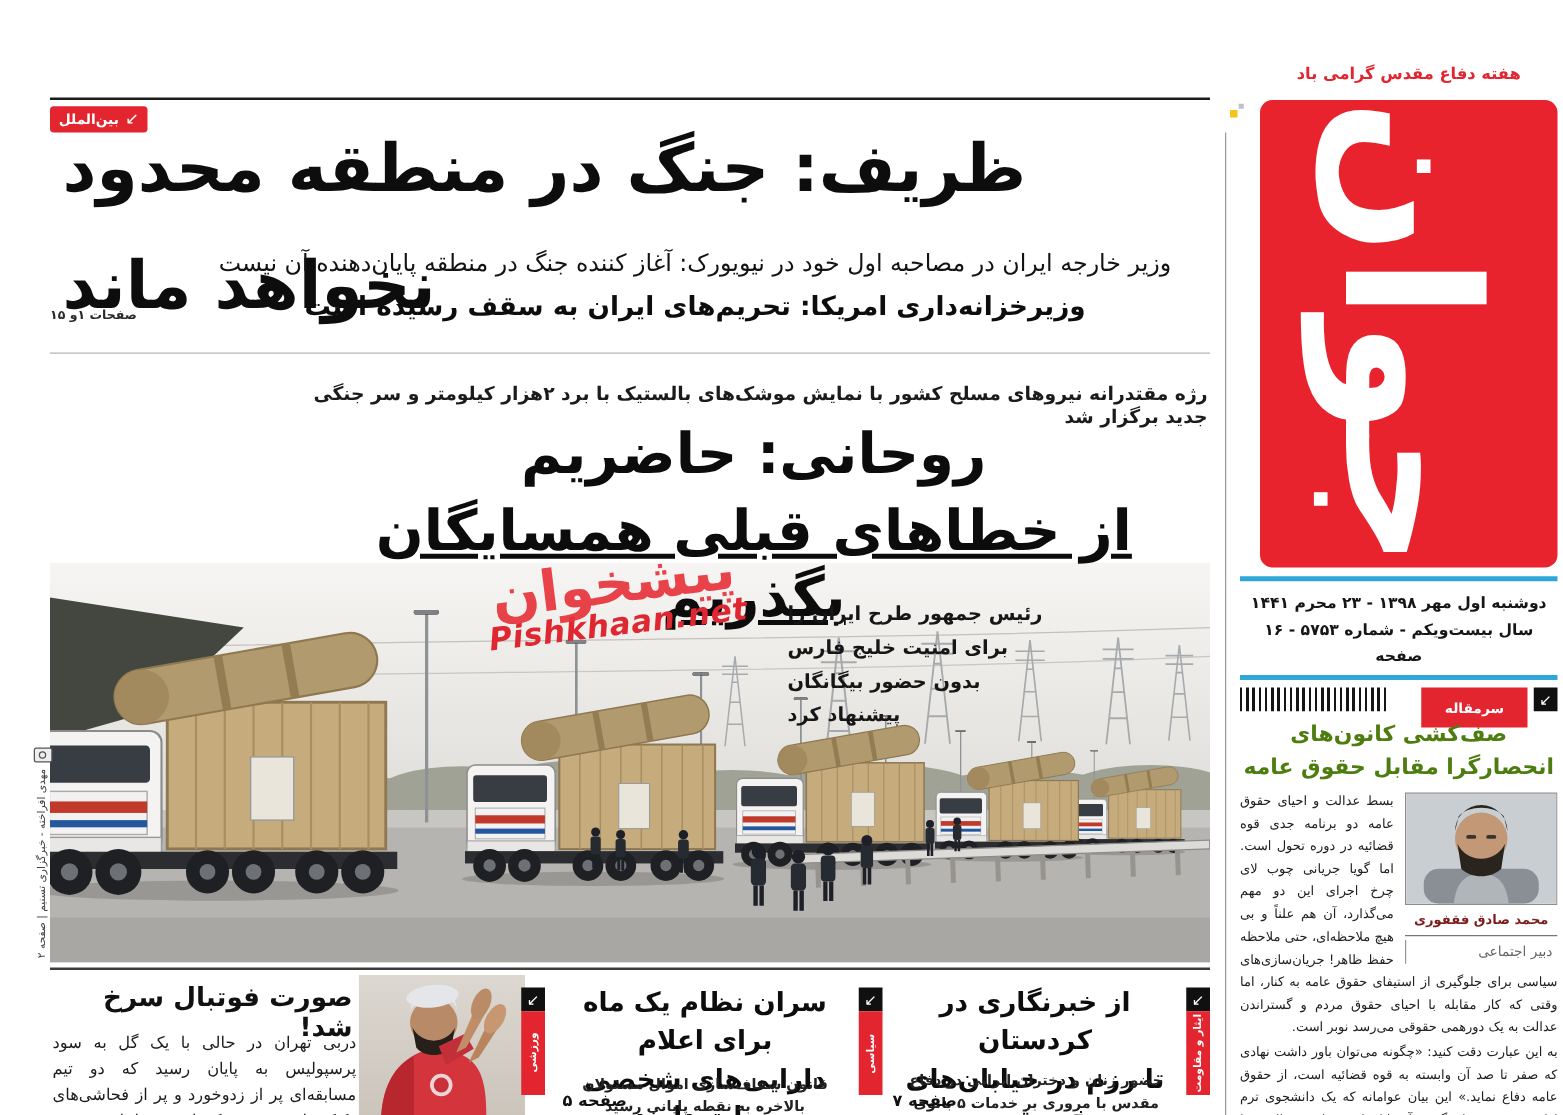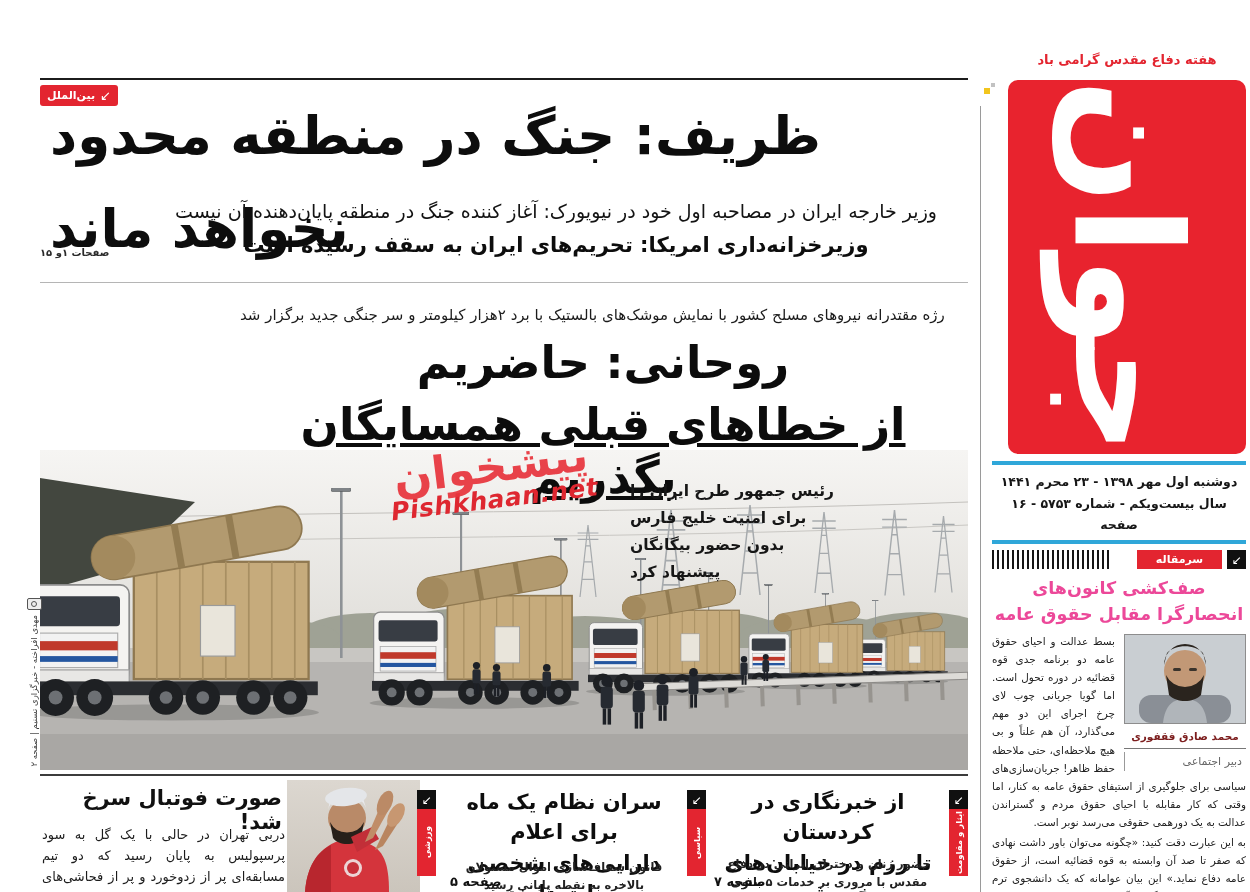"رژه مقتدرانه نیروهای مسلح کشور" .kicker { font-weight: normal -> bold; text-align: left -> right }
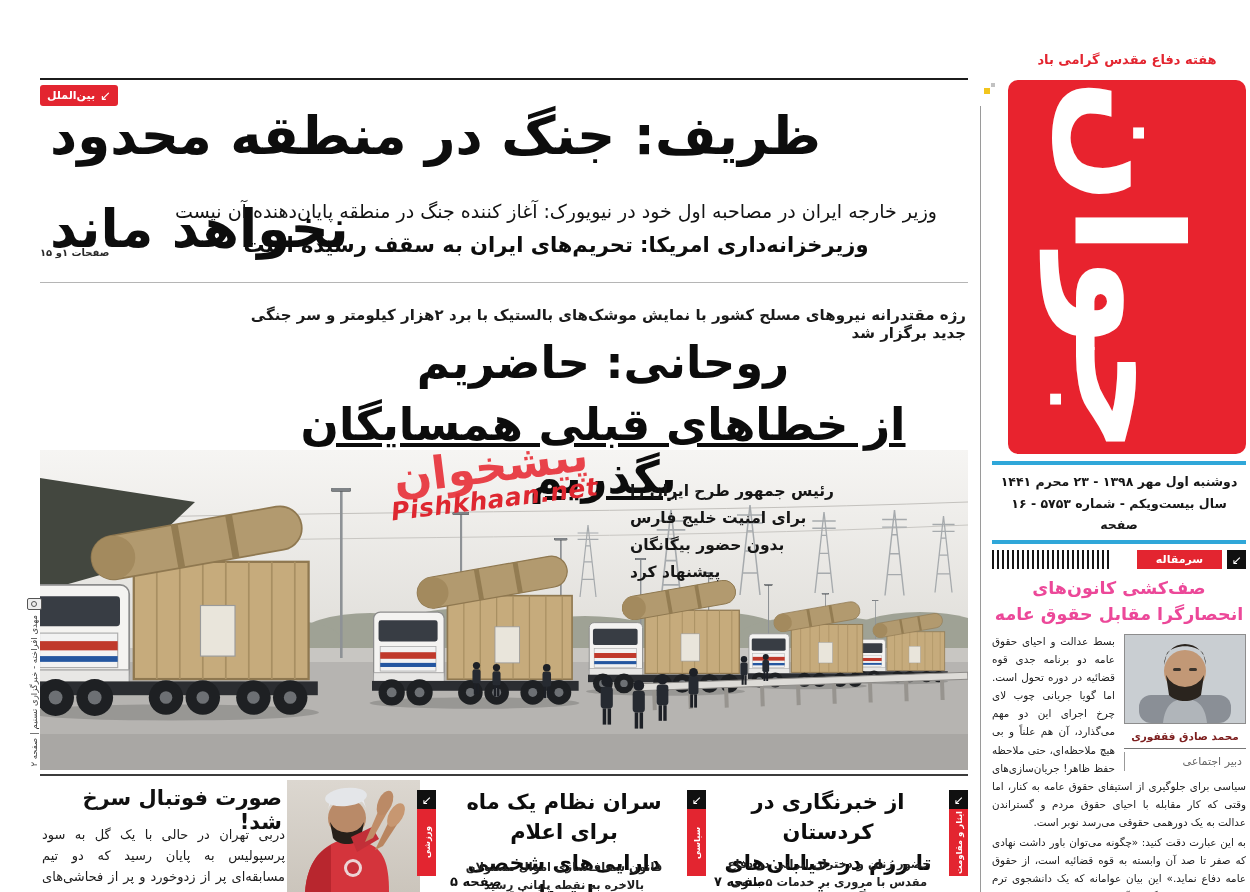"سرمقاله" .edrow .tag { height: 19px -> 32px }
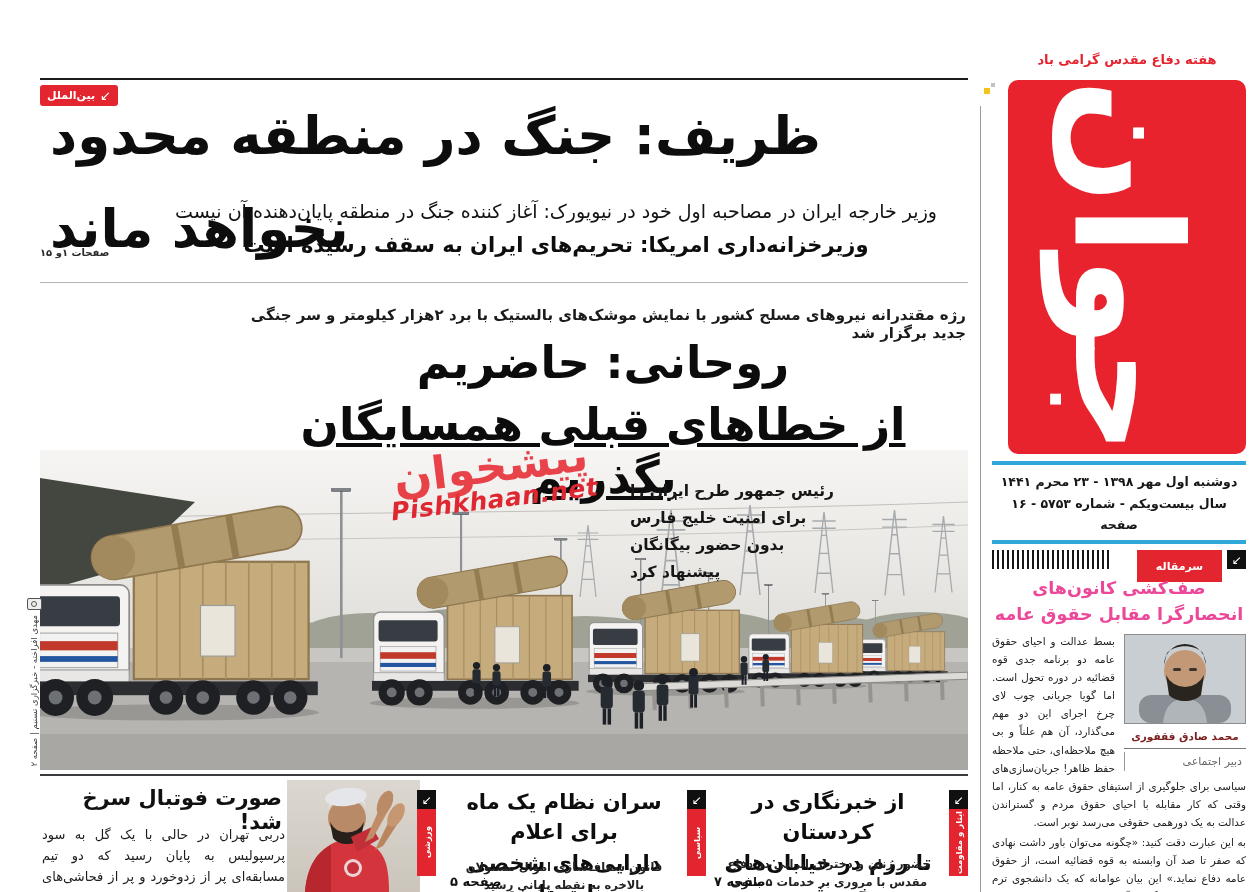"صف‌کشی کانون‌های انحصارگرا مقابل حقوق" .ed-title { color: #ec4899 -> #4d7c0f }
